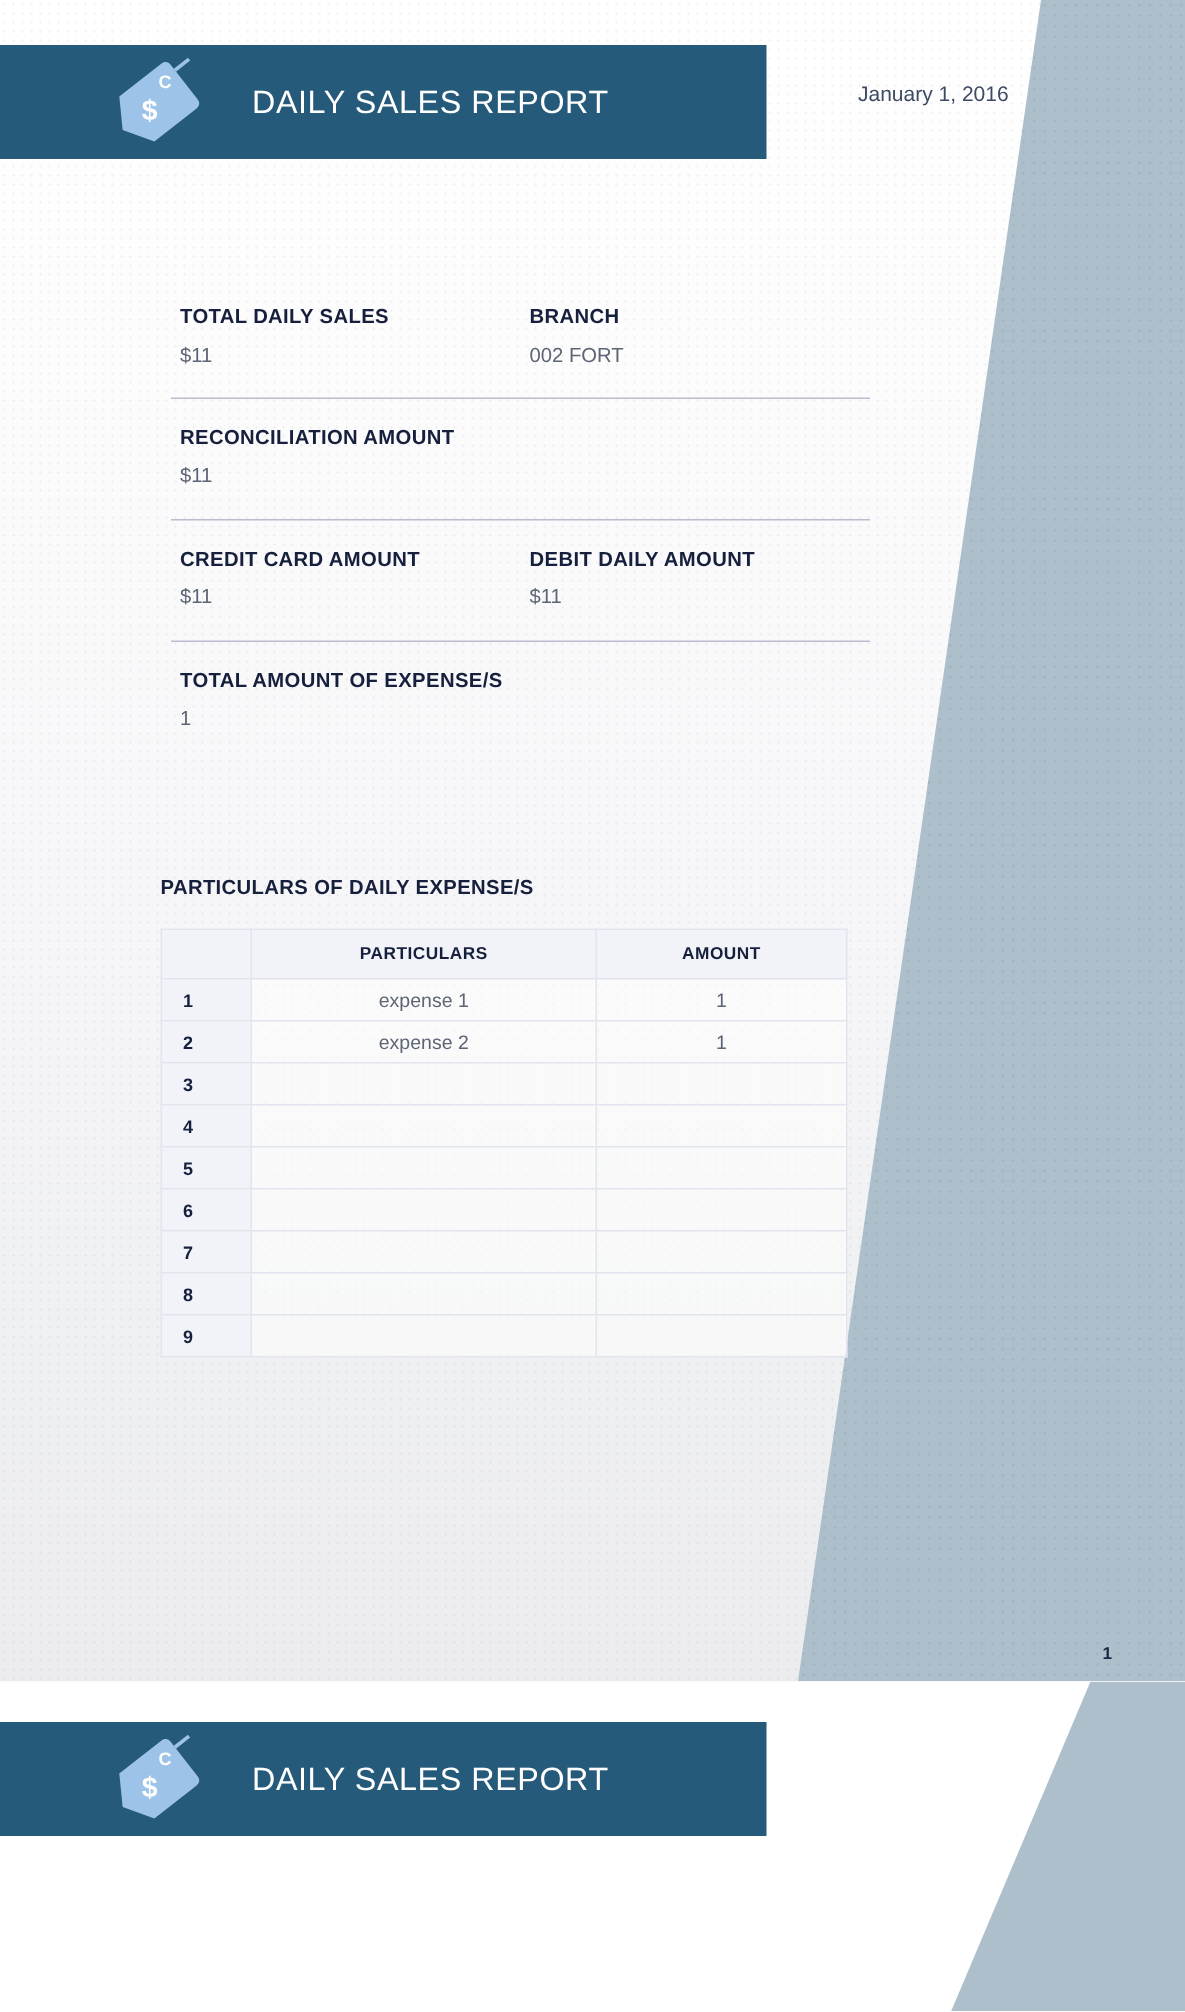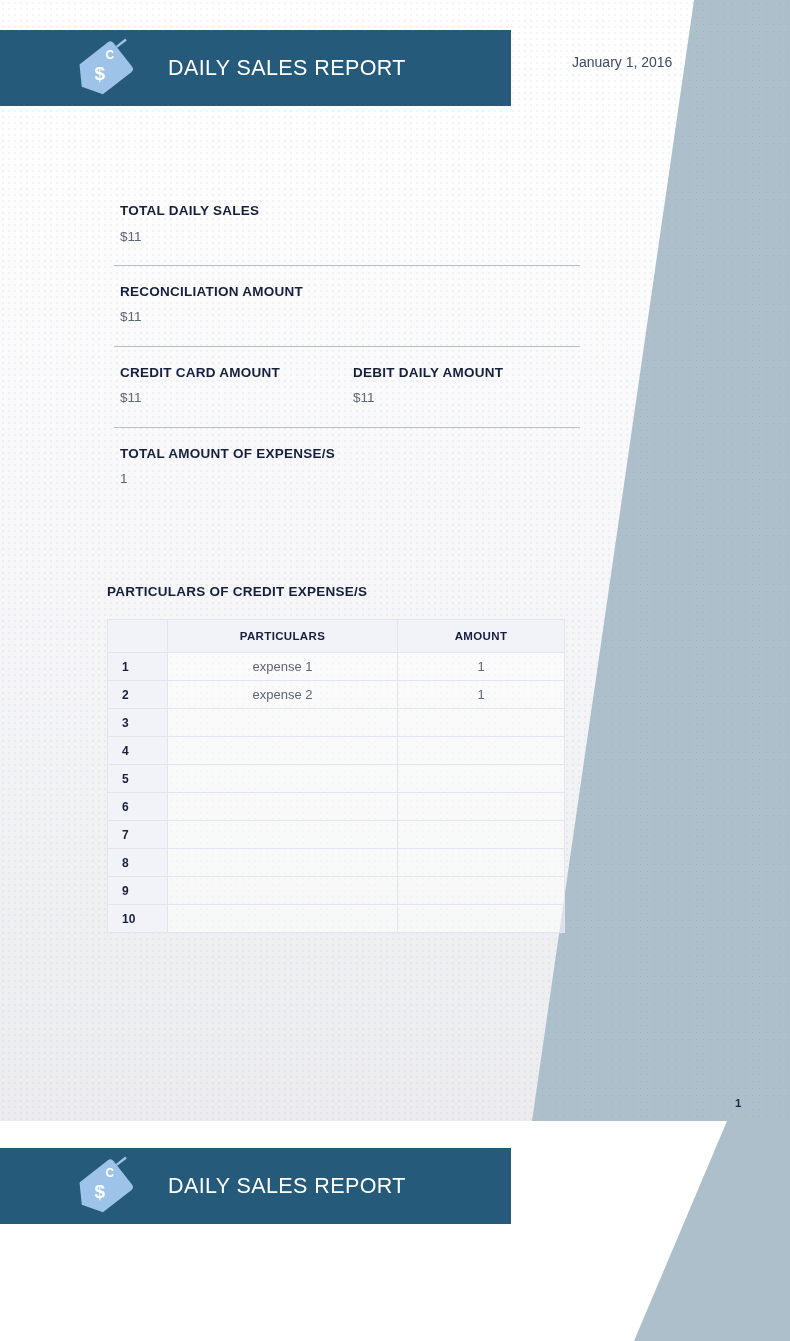"BRANCH" div.field-cell { html: none -> <div> <div>BRANCH</div> <div>002 FORT</div> </div> }
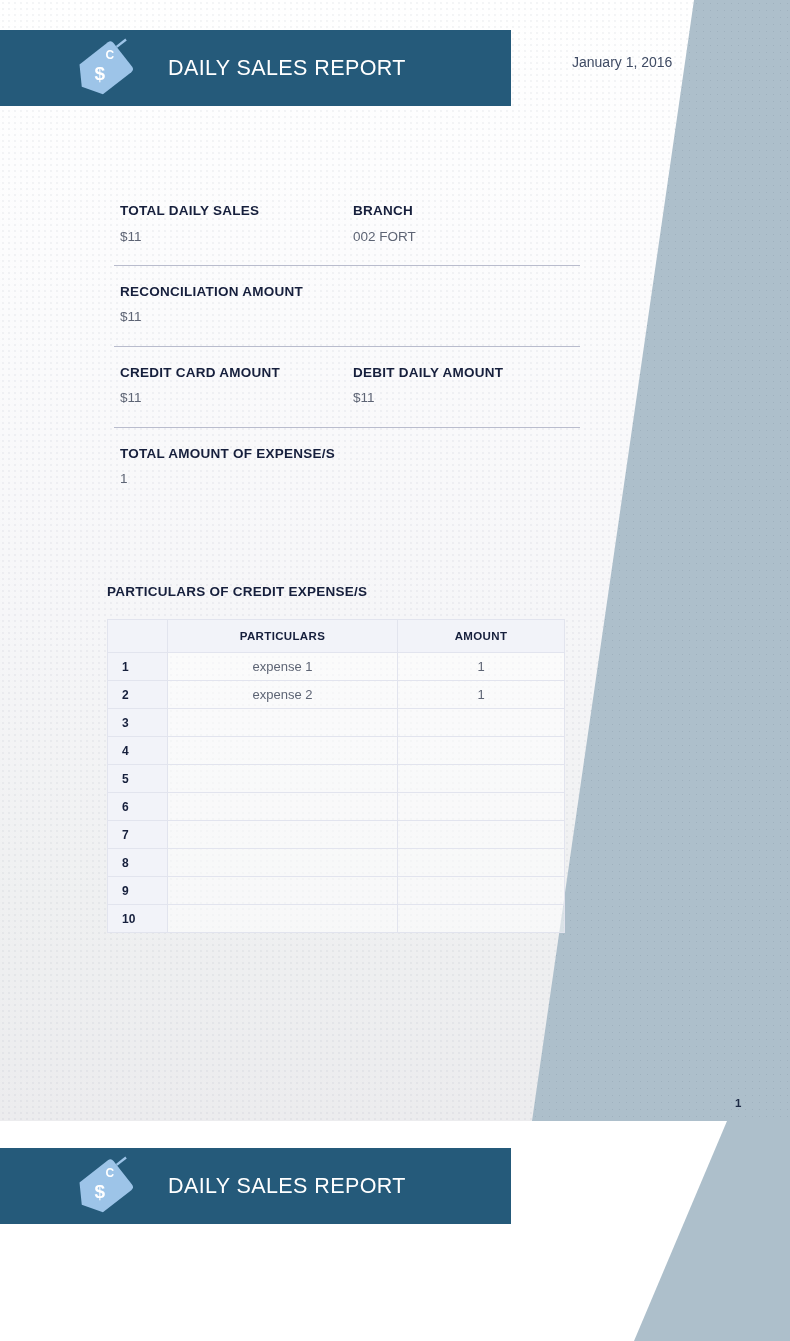"PARTICULARS OF CREDIT EXPENSE/S" div.section-title { text: CREDIT -> DAILY }
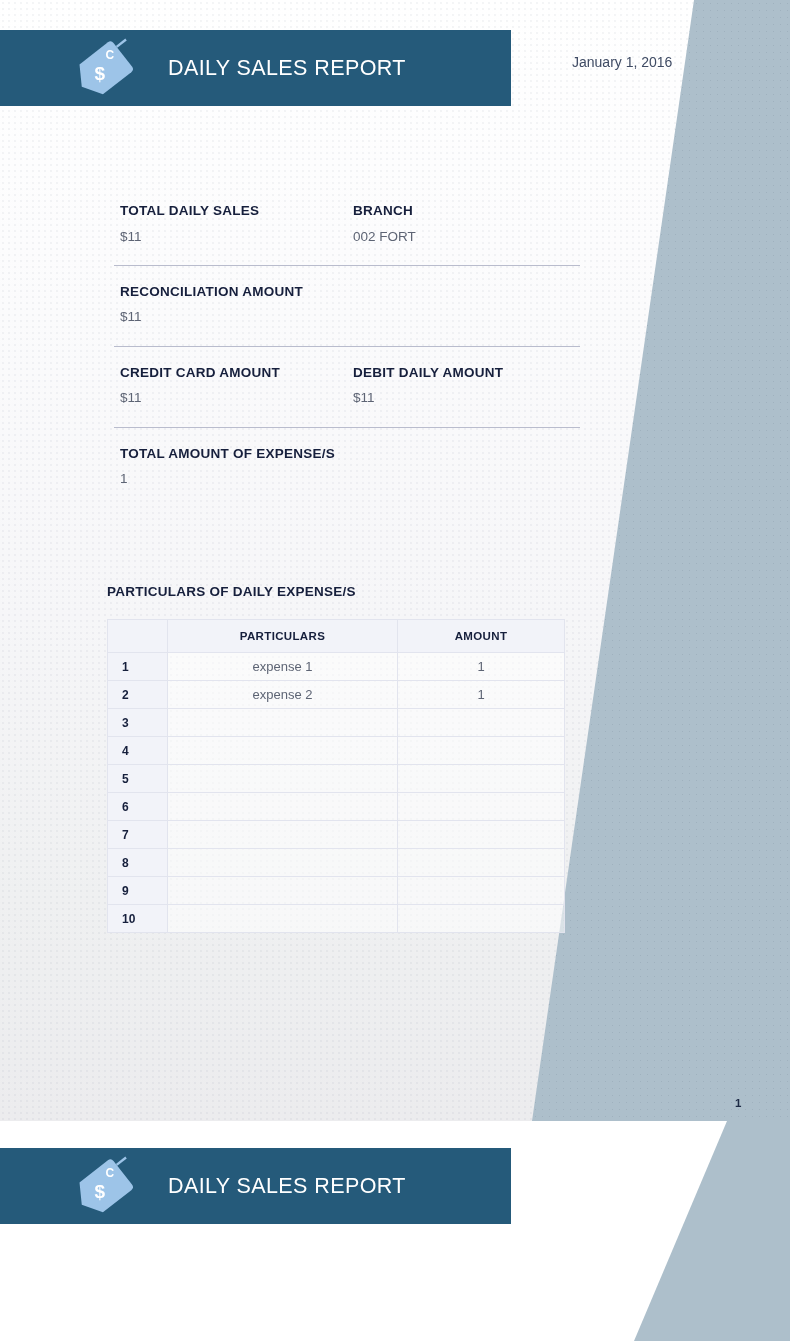"10" tr { html: <tr> <td>10</td> <td></td> <td></td> </tr> -> none }
